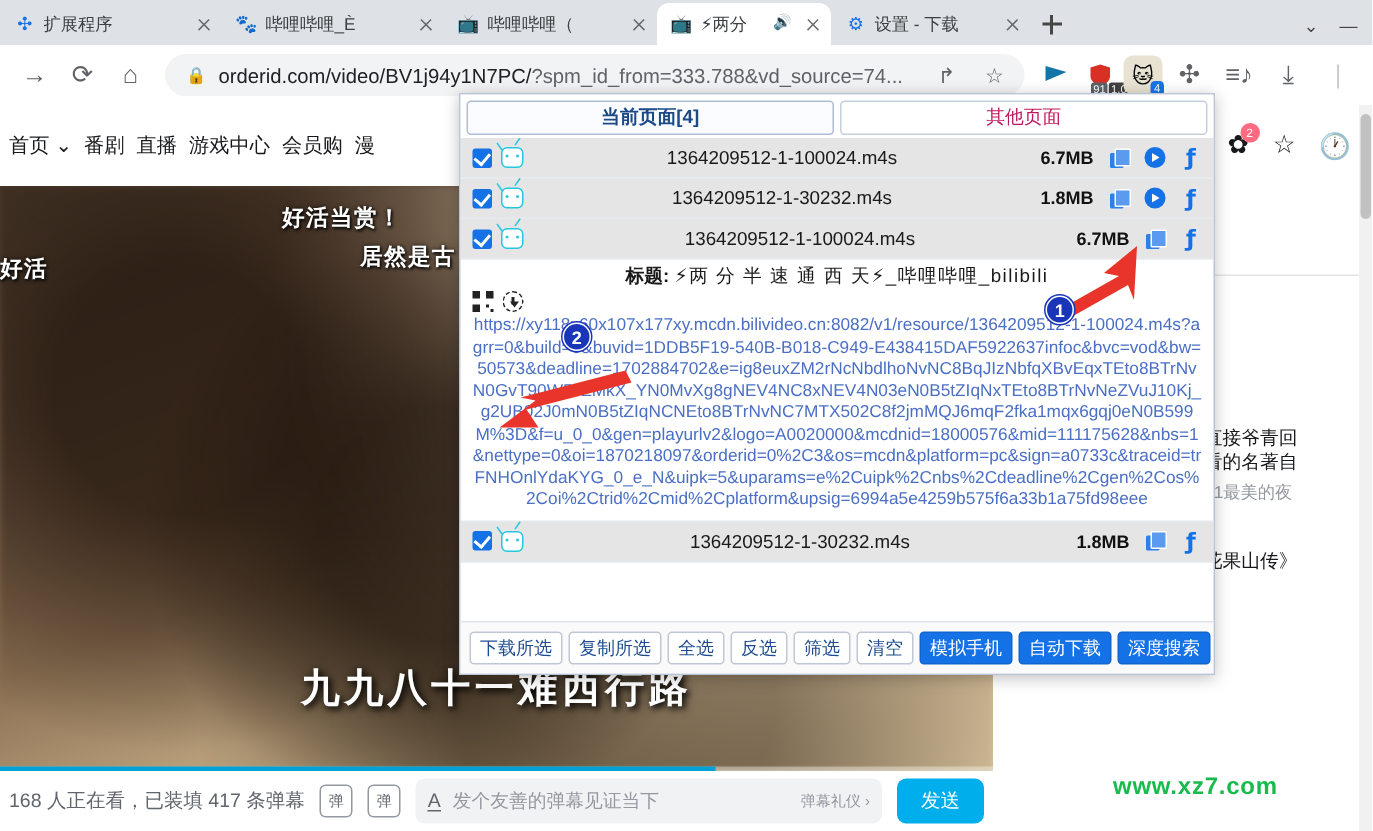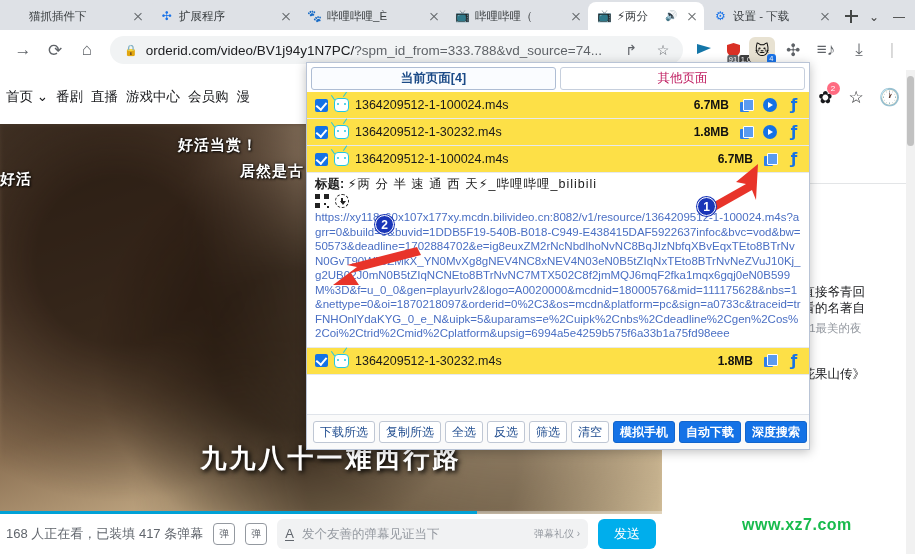"猫抓插件下" div.tab { html: <div> <span></span> <span>猫抓插件下</span> <span></span> </div> -> none }
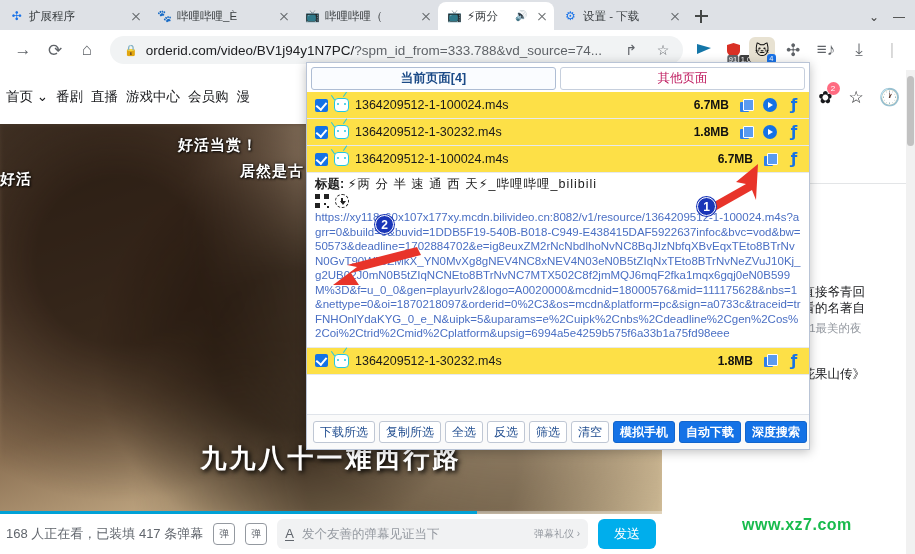"当前页面[4]" .popup { text-align: none -> center }
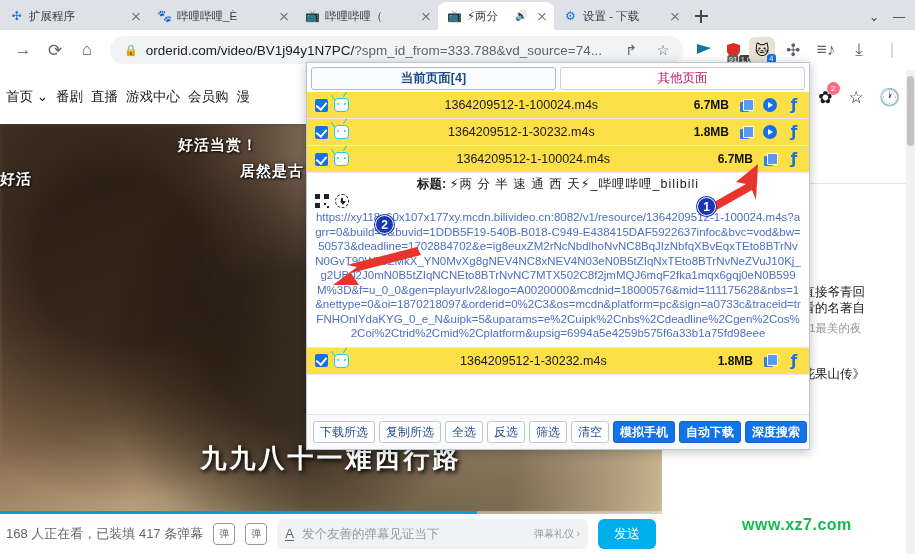"1364209512-1-100024.m4s" .row { background: #fde047 -> #e5e5e5 }
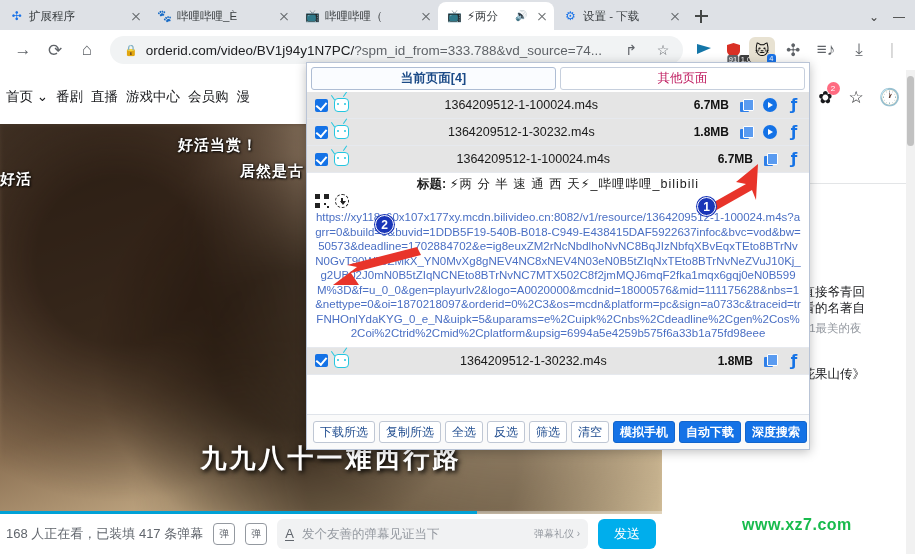"好活当赏！" span.danmu { left: 178px -> 188px }
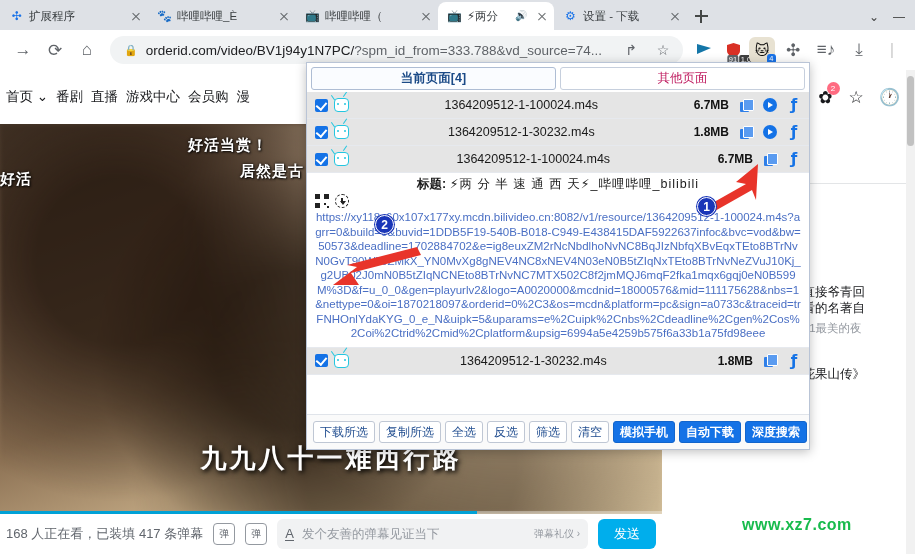"模拟手机" .fbtn.primary { font-weight: bold -> normal }
